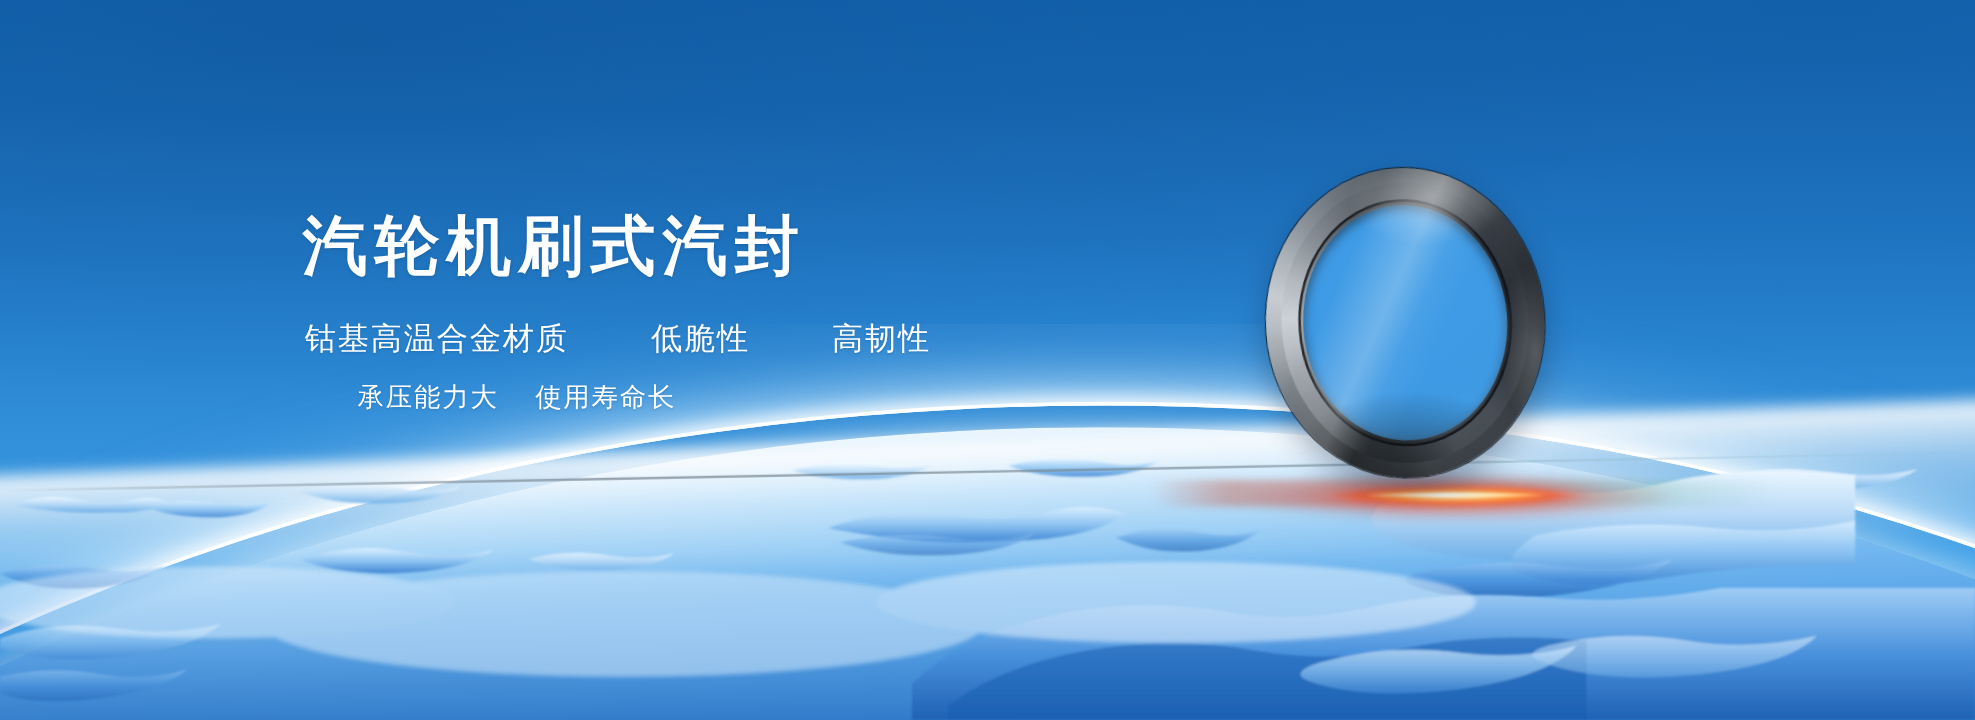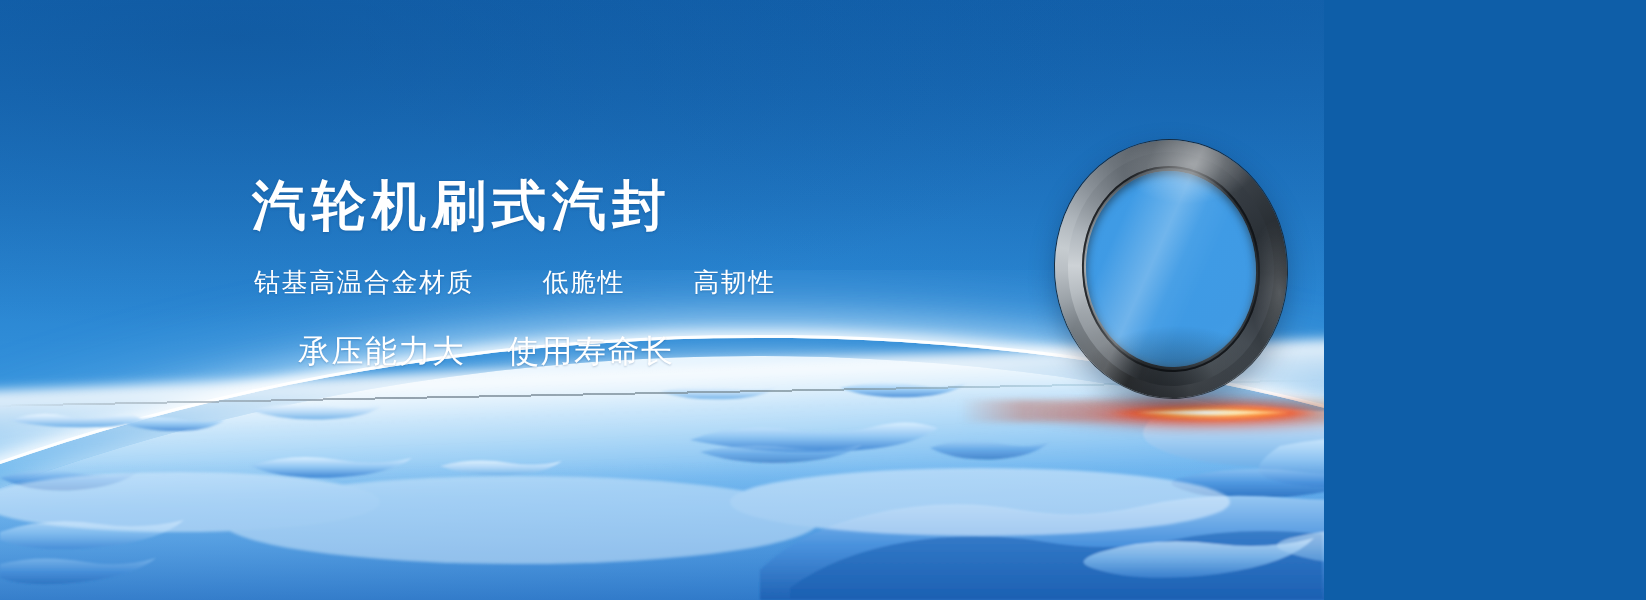"汽轮机刷式汽封" .banner { width: 1324px -> 1646px }
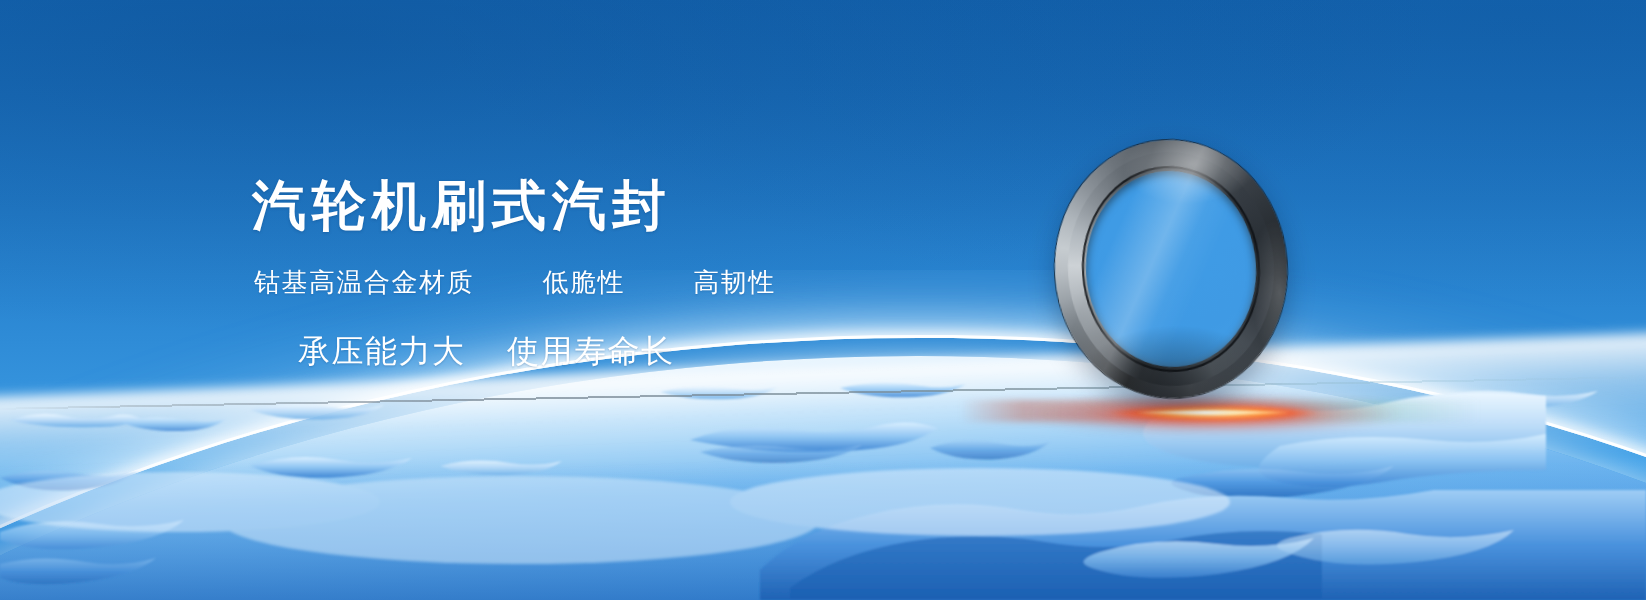"承压能力大 使用寿命长" .sub2 { font-size: 32px -> 22px; top: 332px -> 318px }
